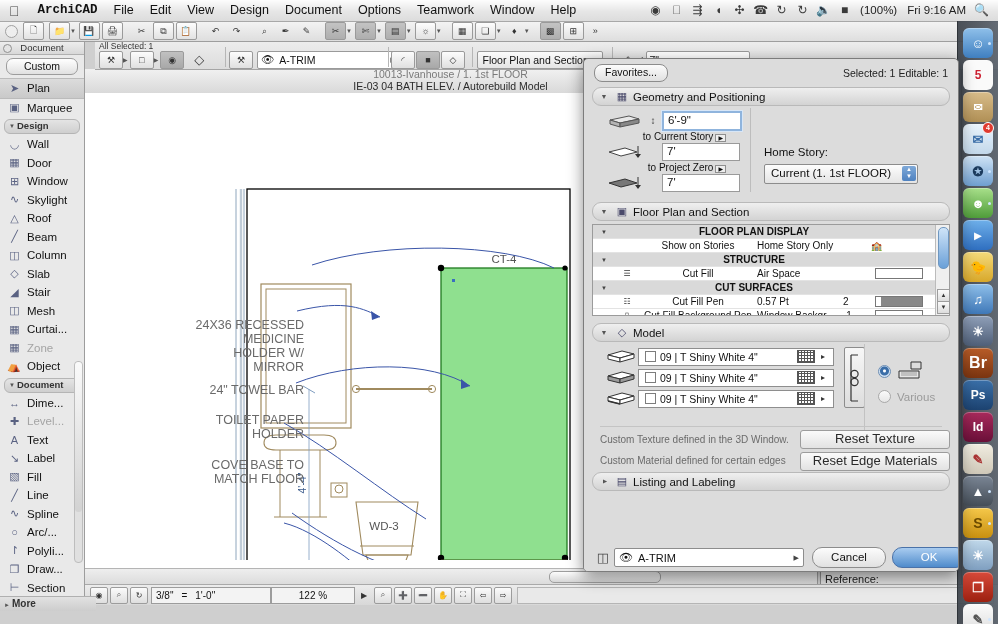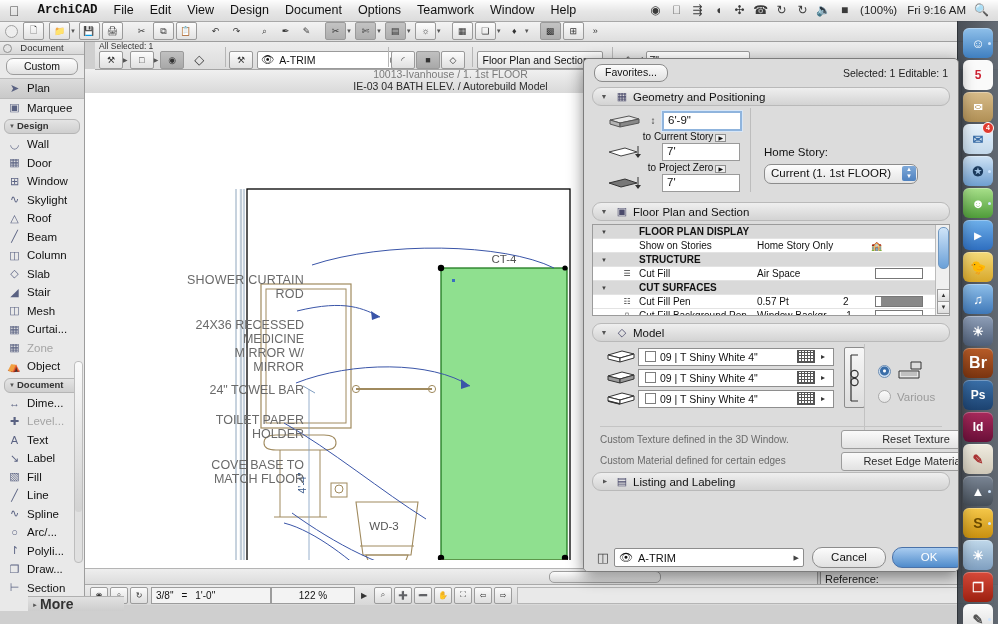"Current (1. 1st FLOOR)" .home-sel { border-radius: 7px -> 2px }
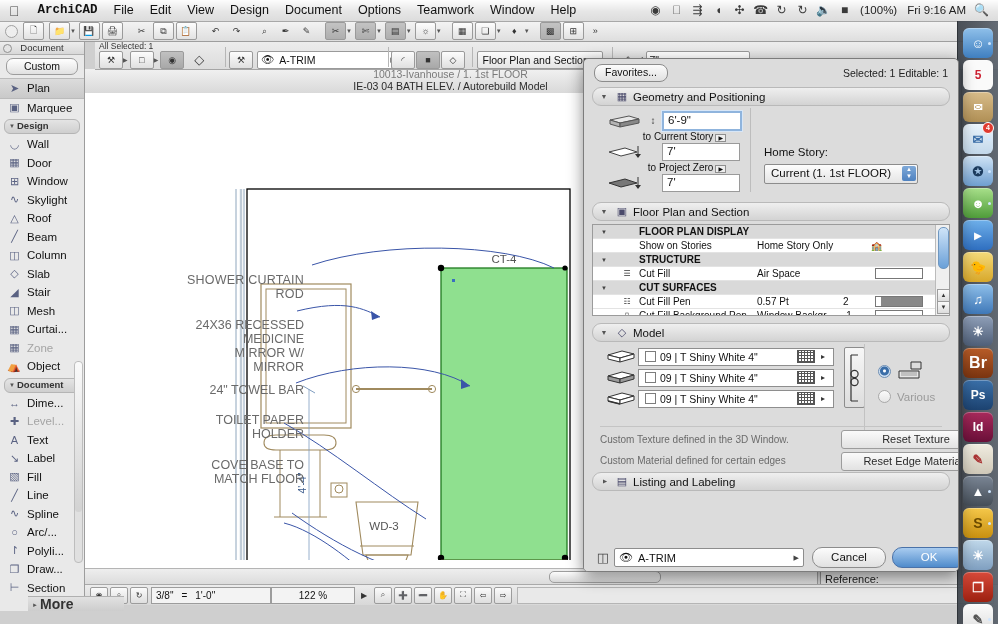"FLOOR PLAN DISPLAY" .lrow .c-name { text-align: none -> center }
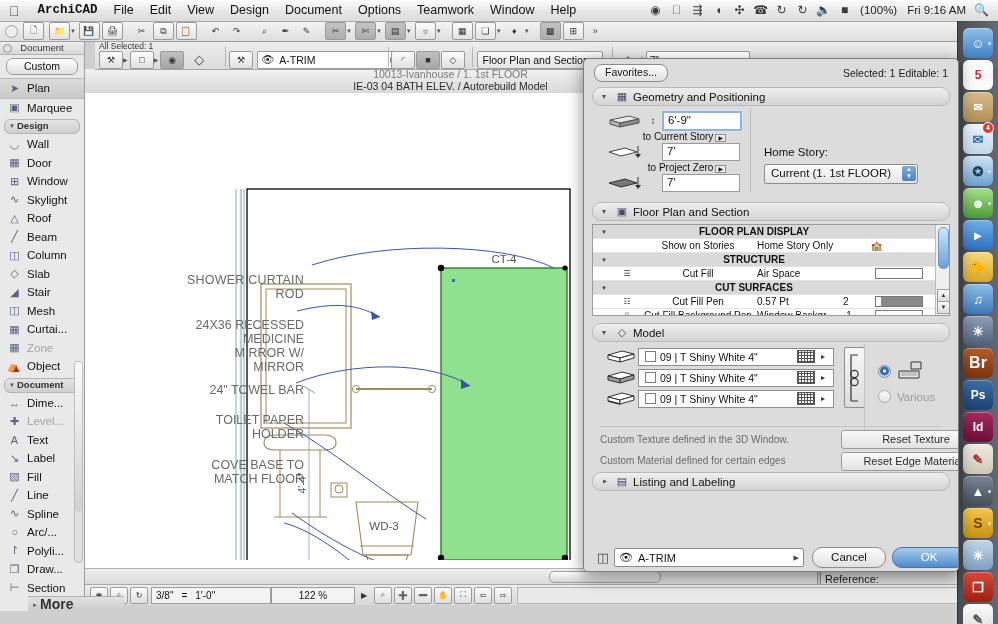"SHOWER CURTAIN" div { html: <div> <div>SHOWER CURTAIN</div> <div>ROD</div> </div> -> none }
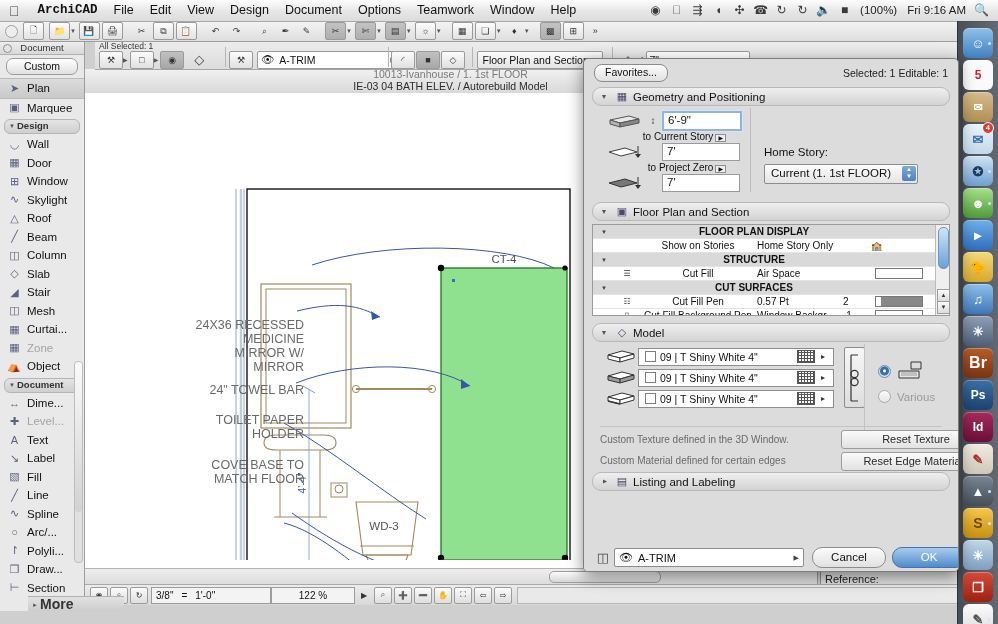"MIRROR W/" div { text: MIRROR -> HOLDER }
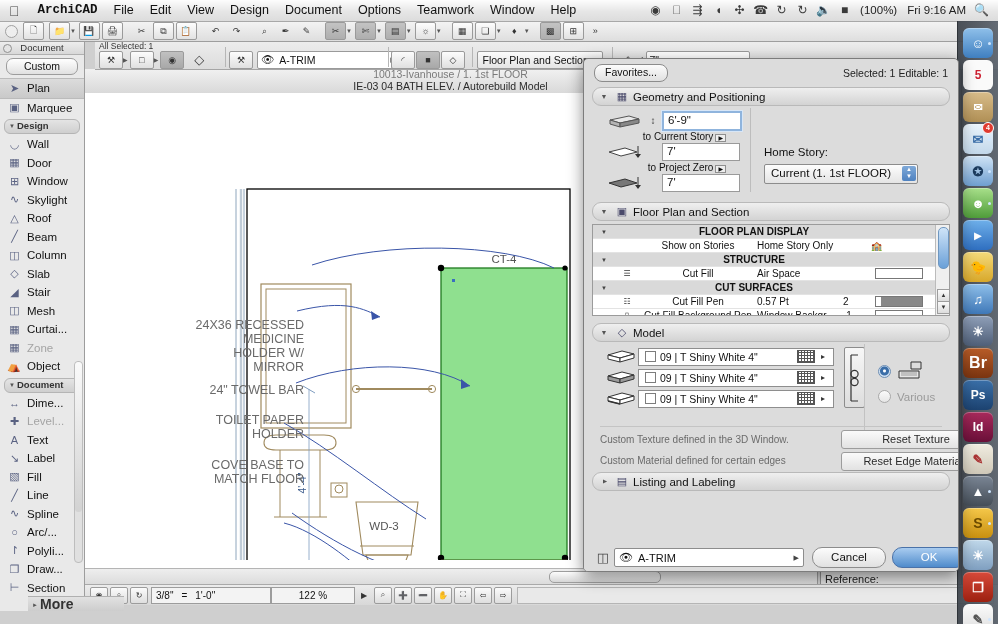"Reset Texture" .btnlite { font-size: 11px -> 13px; margin-left: 41px -> none }
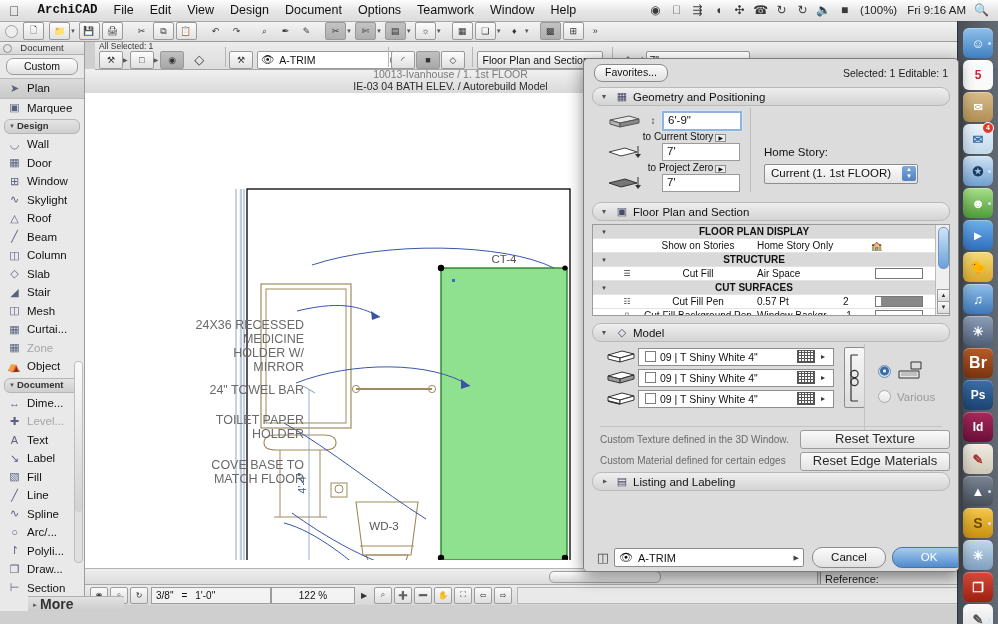"More" .tb-more { font-size: 14px -> 10px; margin-left: 28px -> none }
